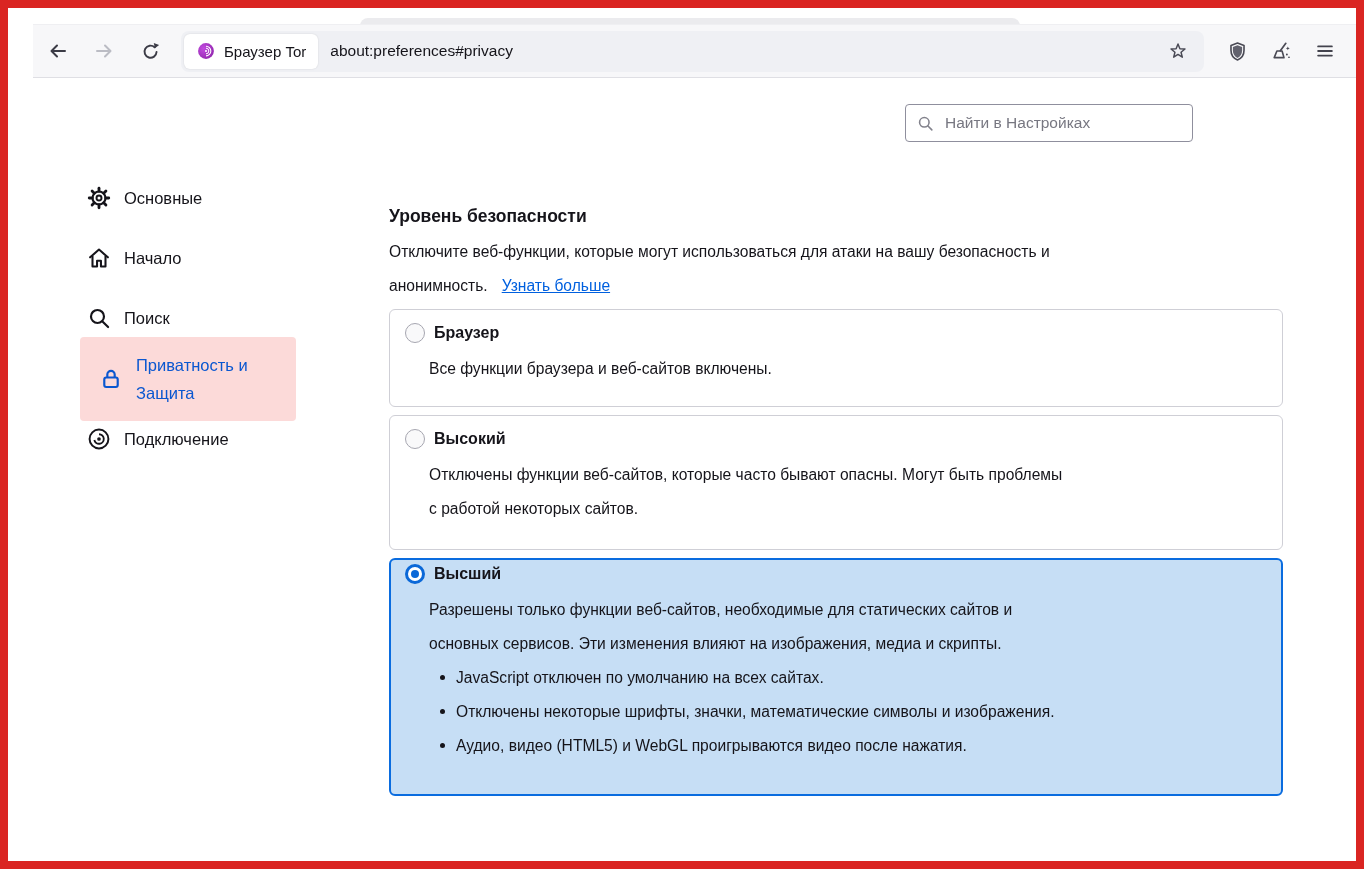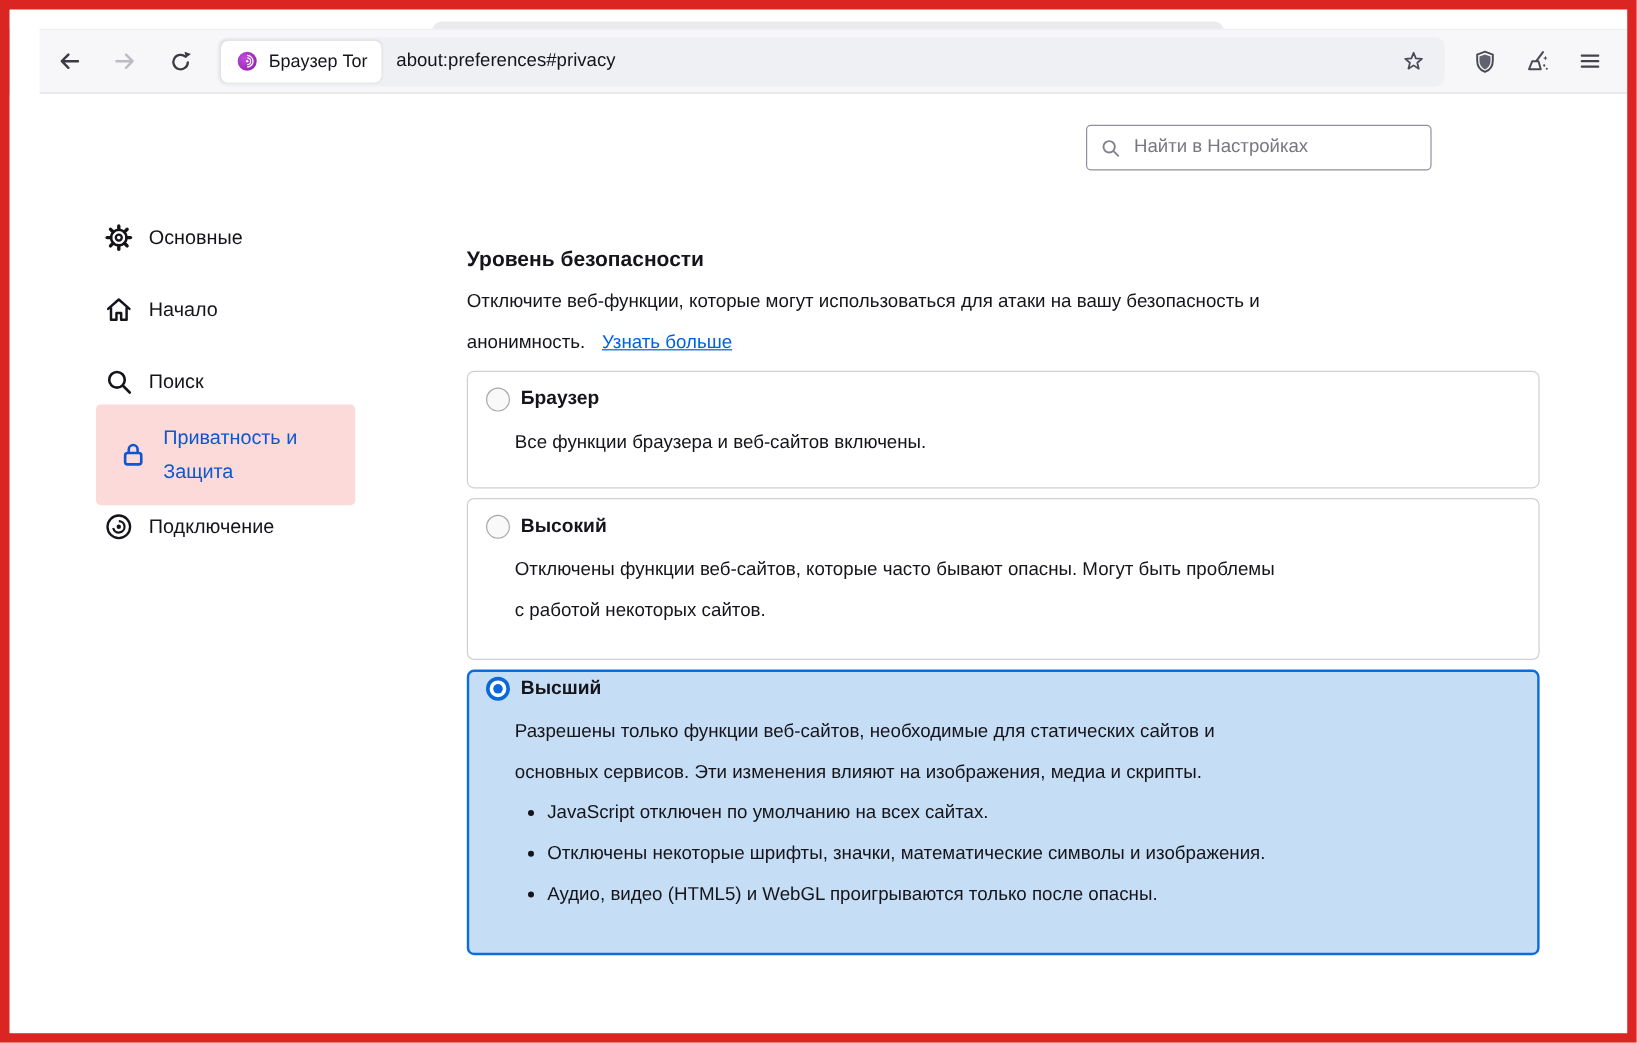"Аудио, видео (HTML5) и WebGL" li { text: только после опасны -> видео после нажатия }
